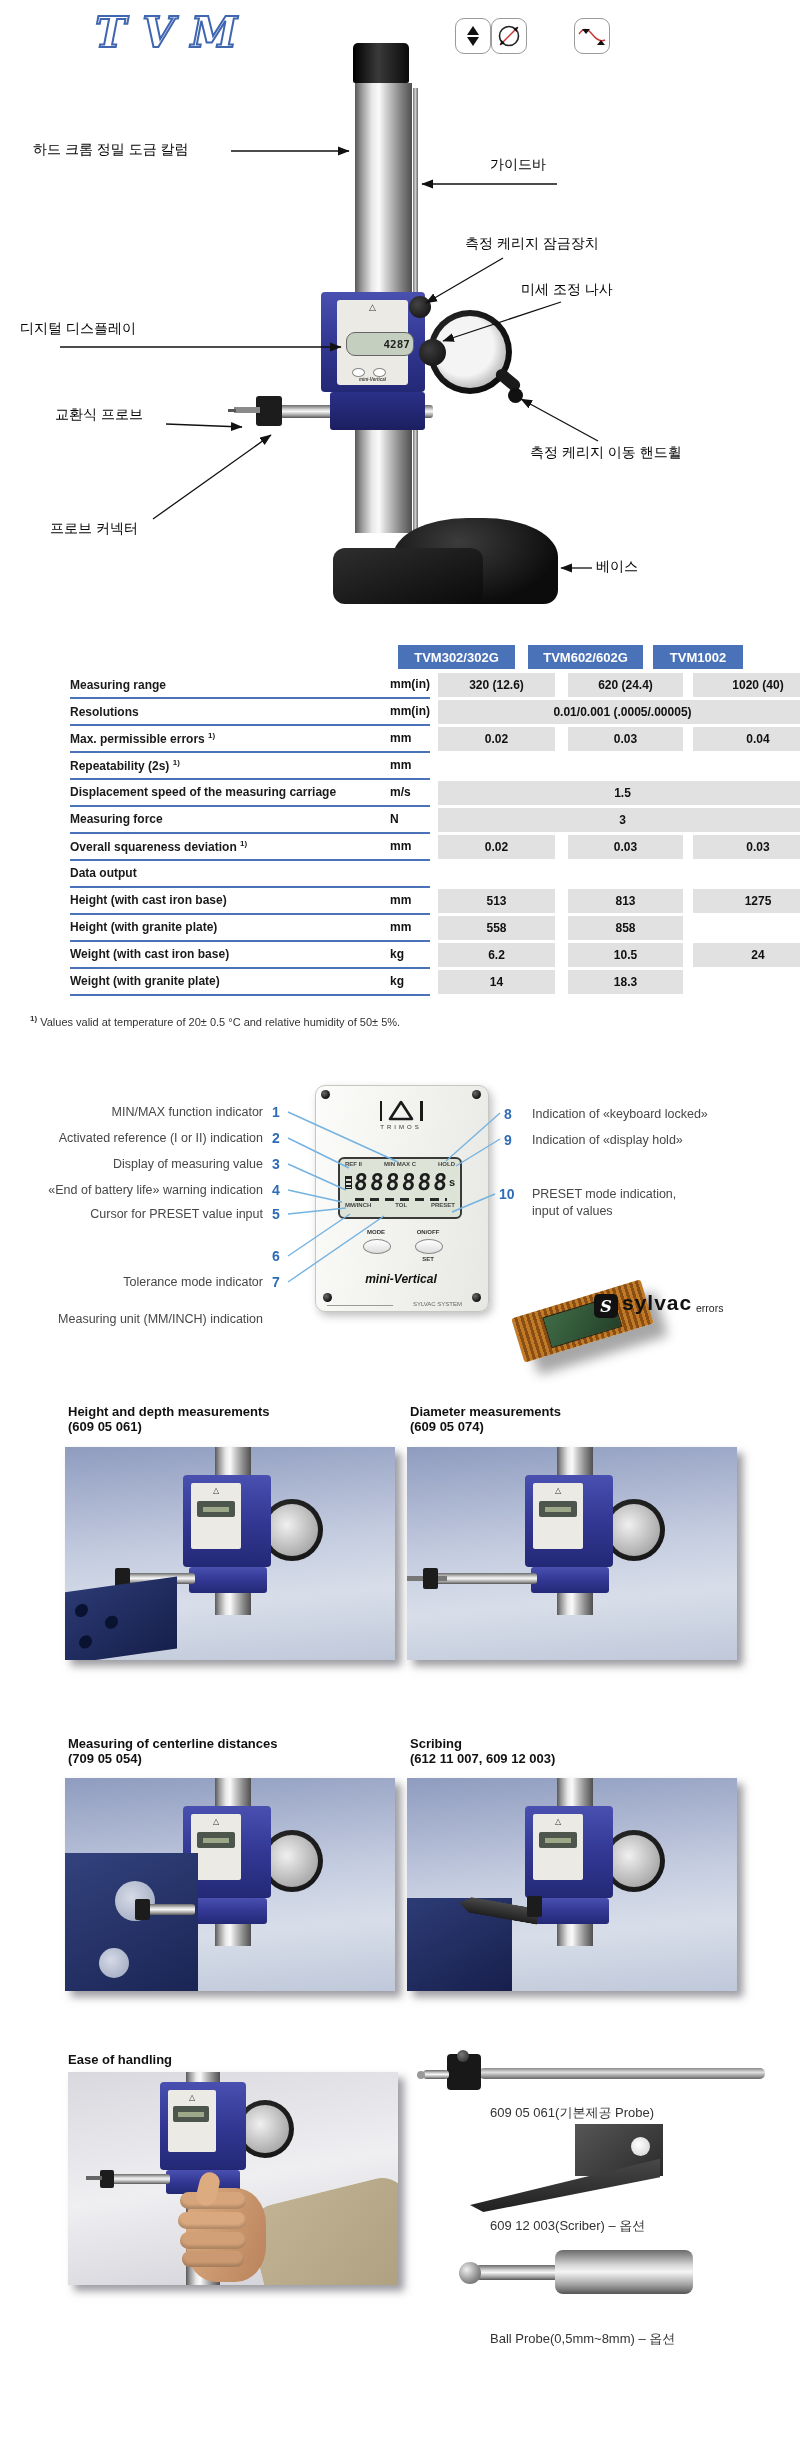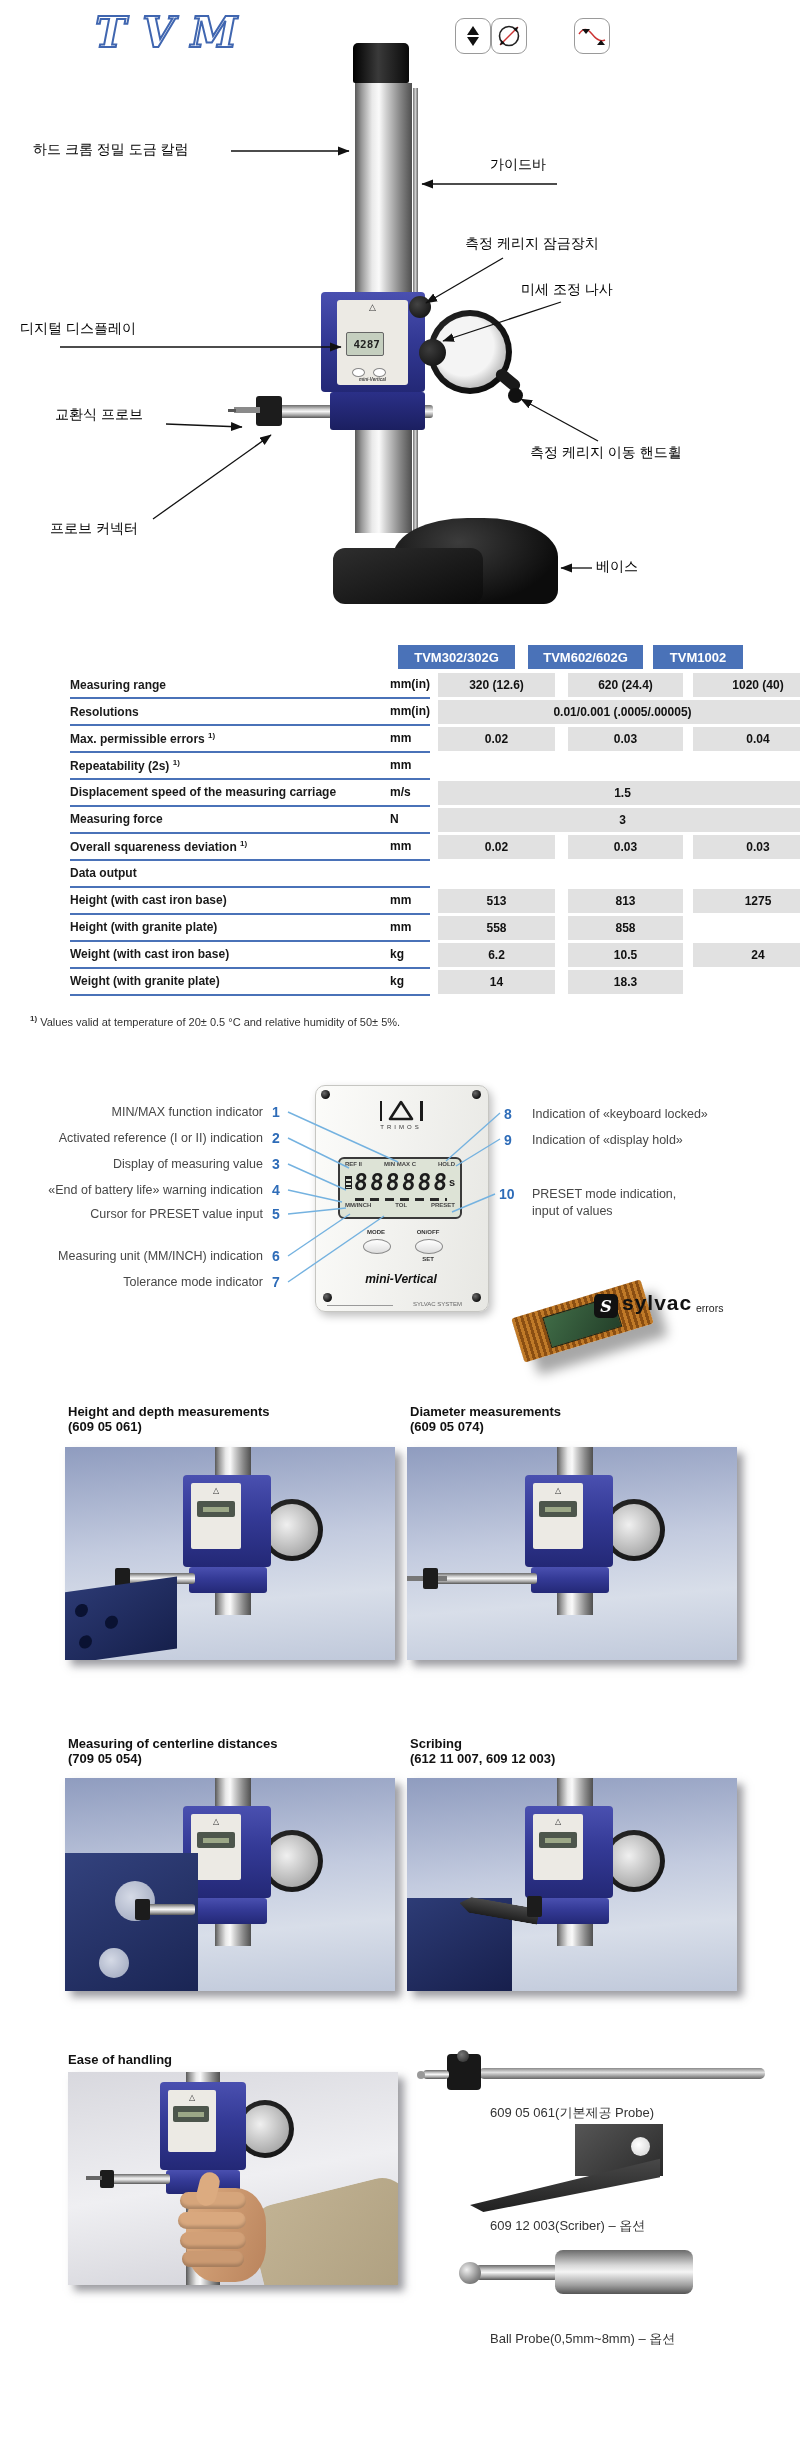"4287" div { border-radius: 2px -> 9px; width: 38px -> 68px }
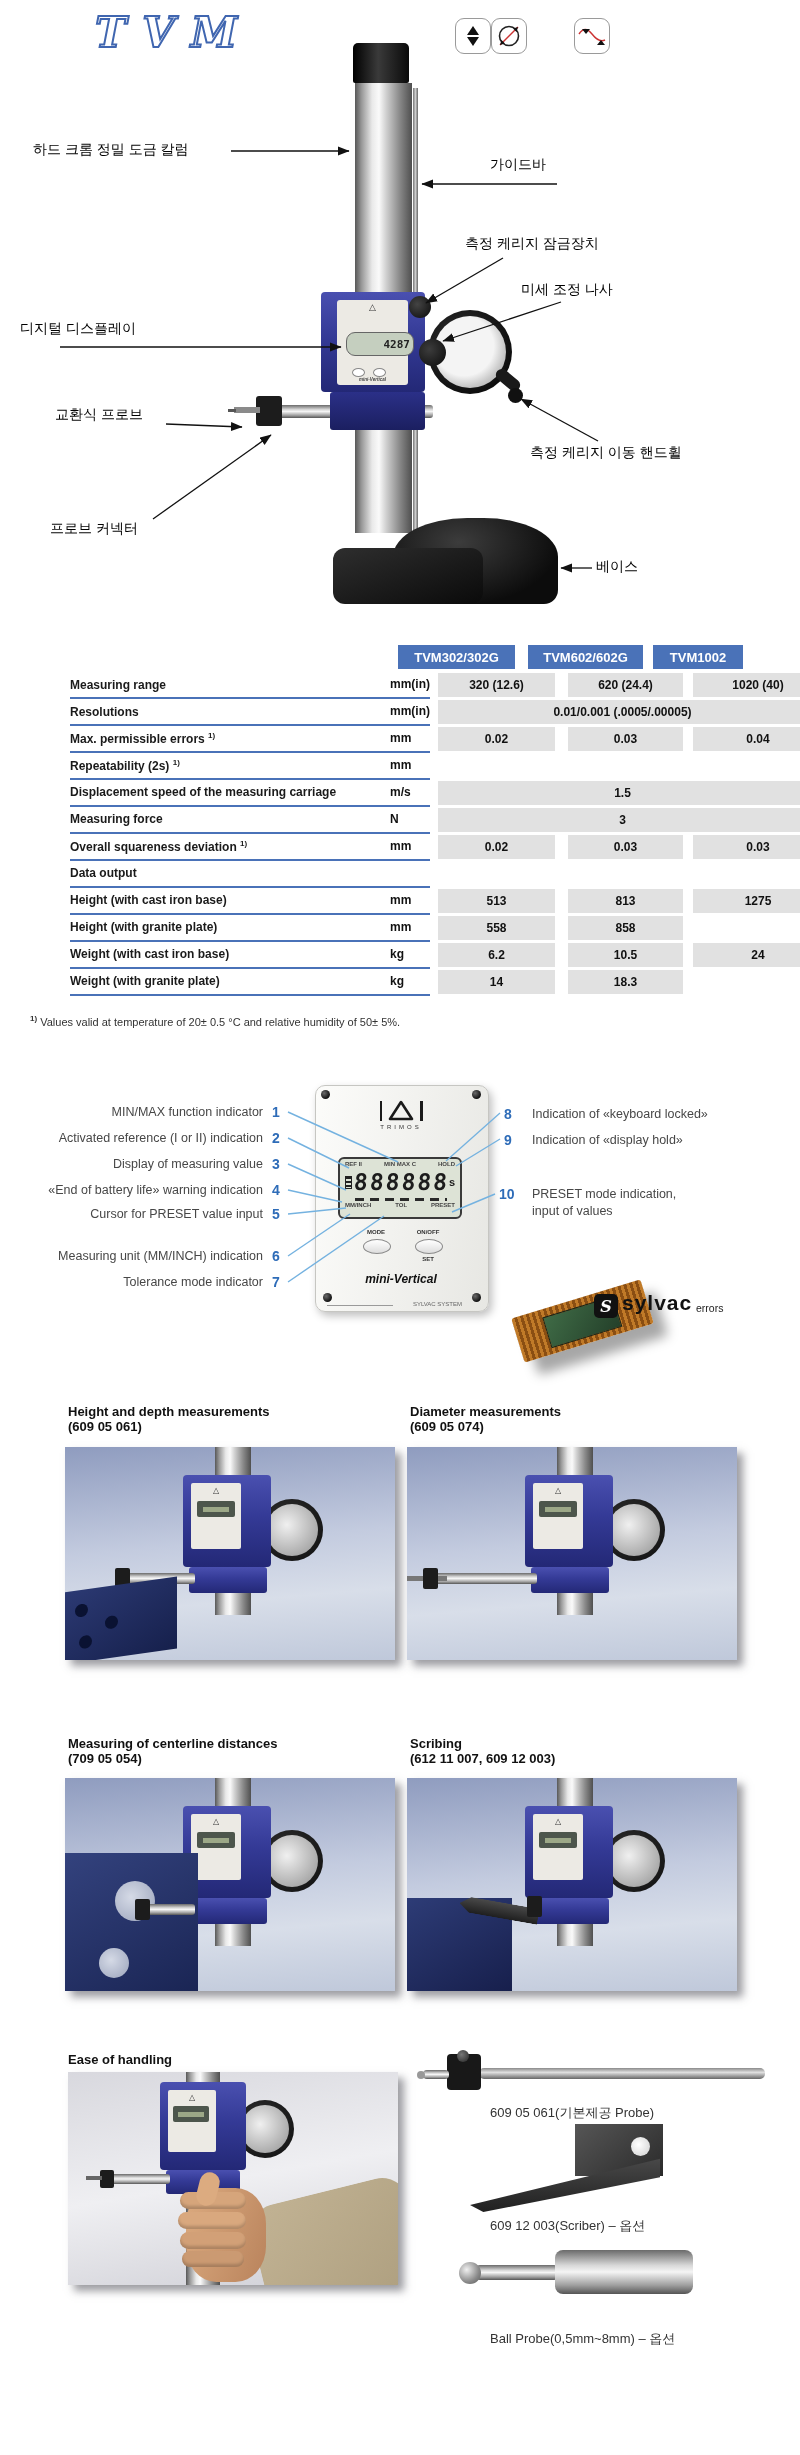"Measuring unit (MM/INCH) indication" span.co-text { top: 1249px -> 1312px }
